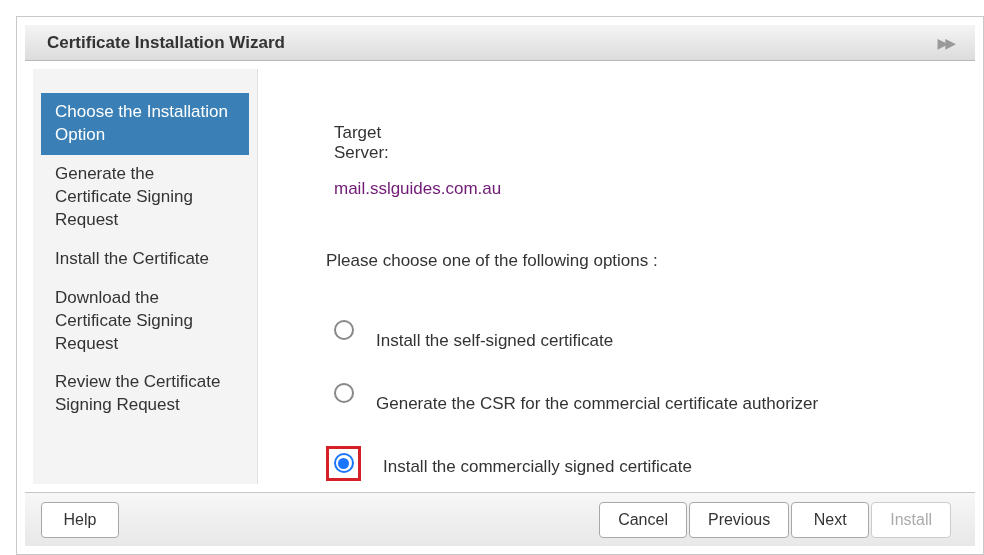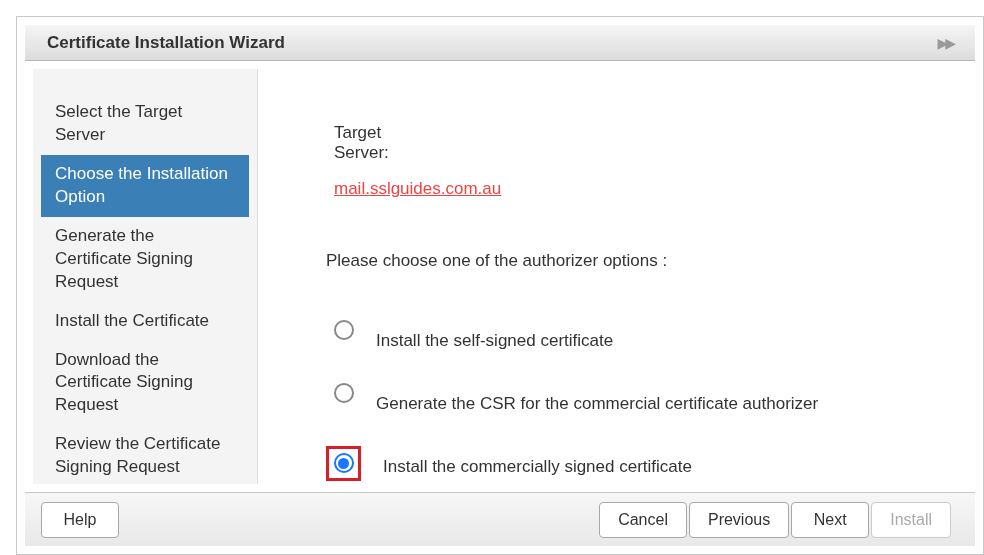"Select the Target Server" div.step { html: <div>Select the Target Server</div> -> none }
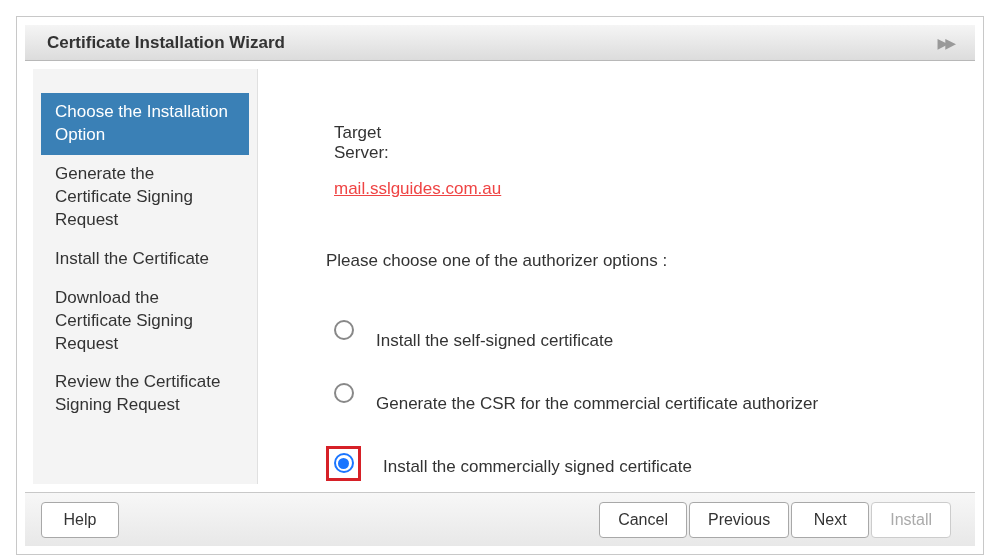"mail.sslguides.com.au" .kv-value { color: #ef4444 -> #701a75; text-decoration: underline -> none }
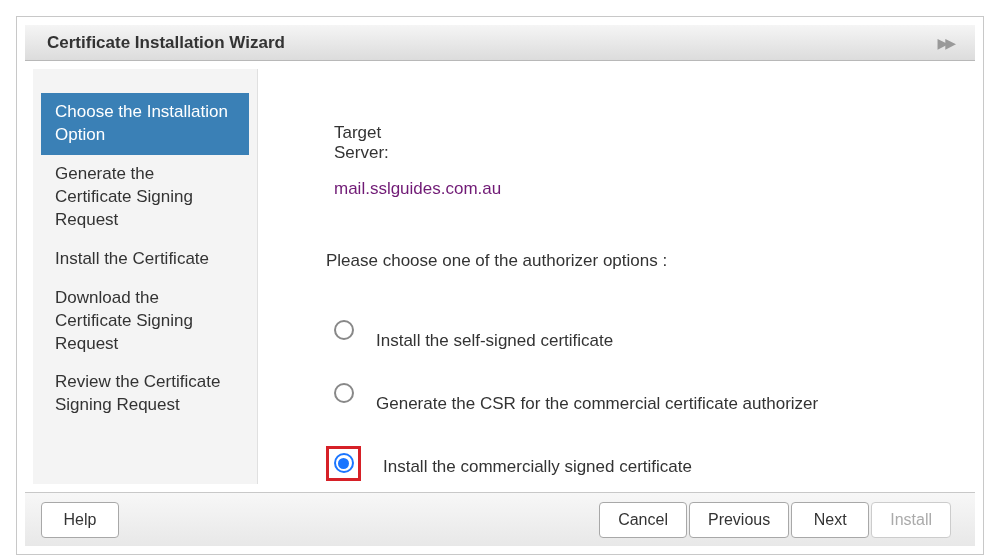"Please choose one of the" div.prompt { text: authorizer -> following }
